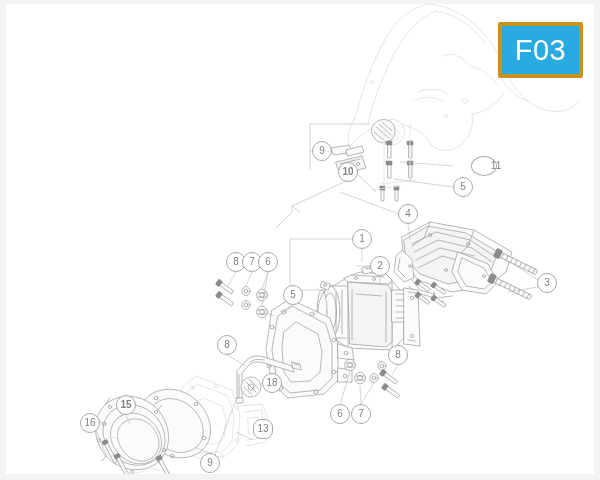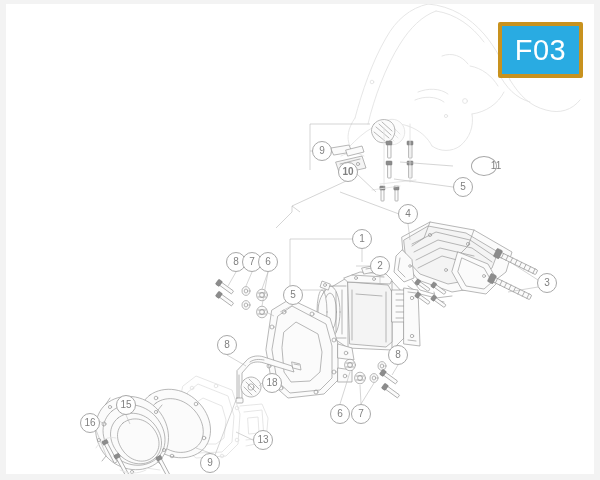"15" div.callout { font-weight: none -> bold }
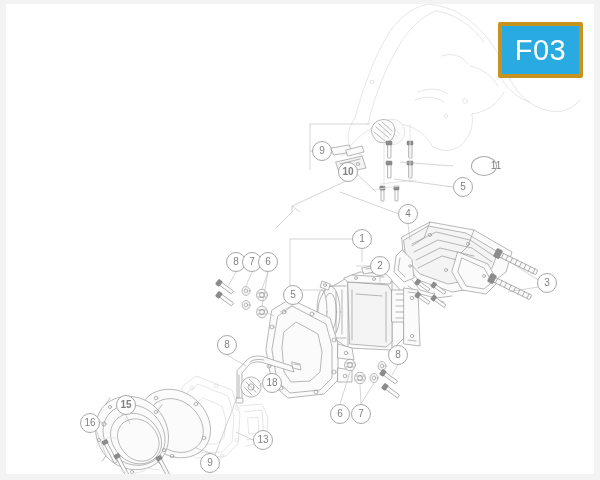"13" div.callout { border-radius: none -> 8px; top: 440px -> 429px }
